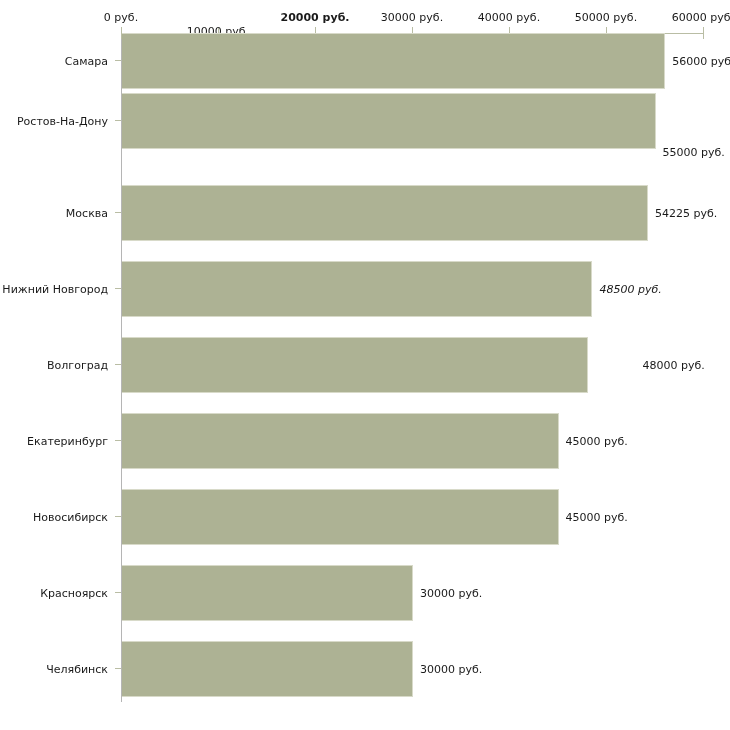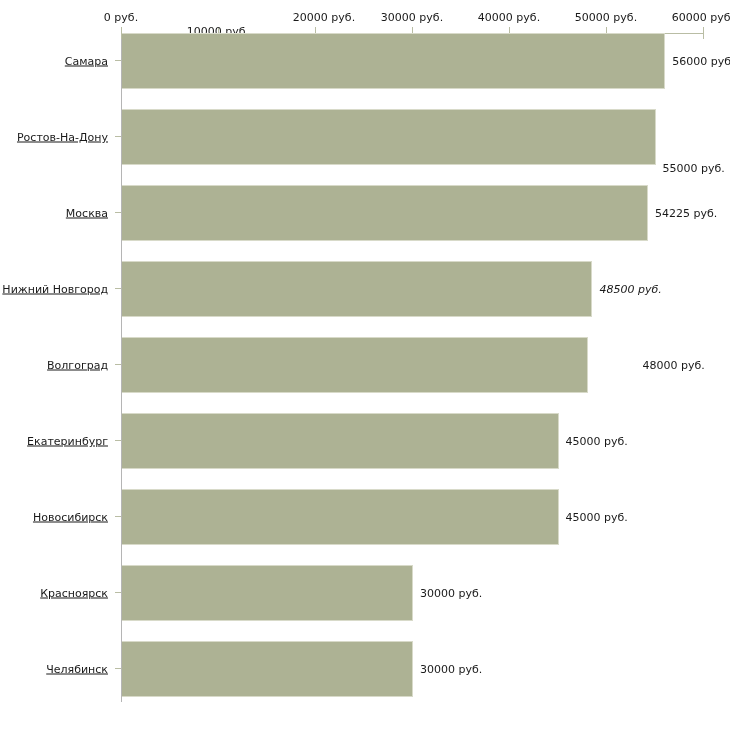"20000 руб." div.tick-label { font-weight: none -> bold; left: 324px -> 315px }
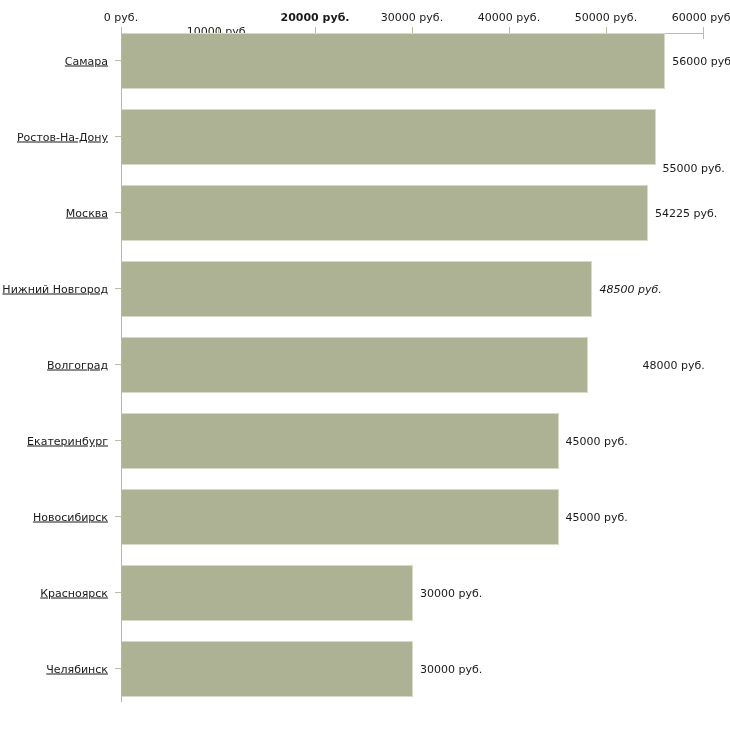"Самара" .cat-label { text-decoration: underline -> none }
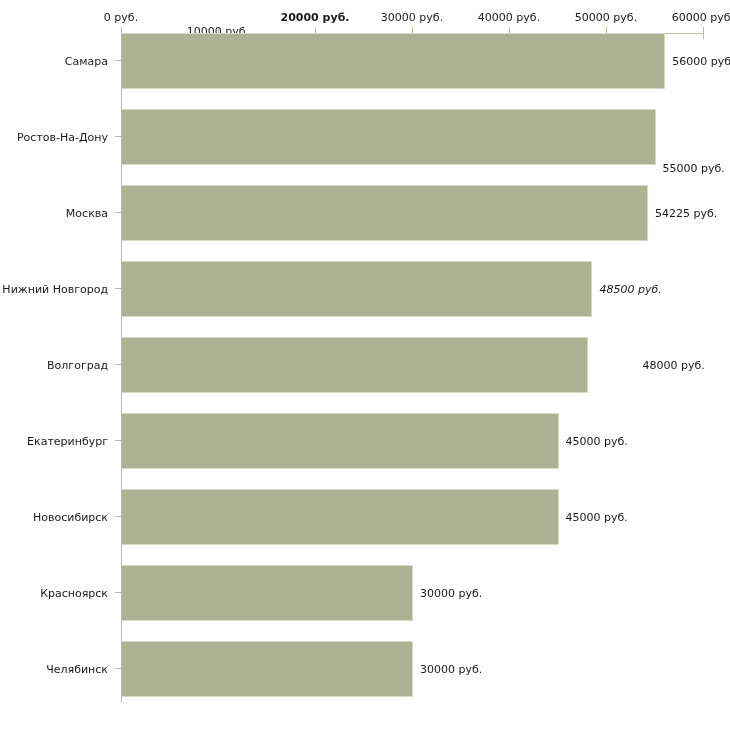"Ростов-На-Дону" div.row { top: 109px -> 93px }
